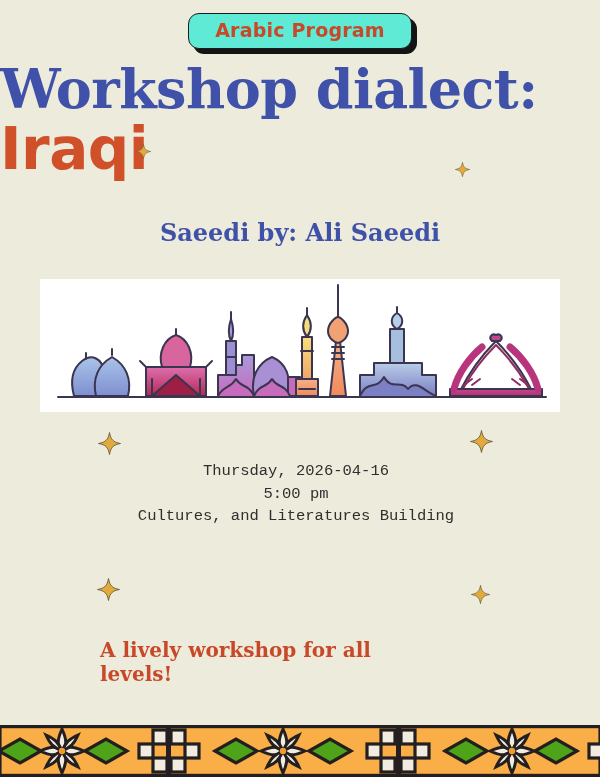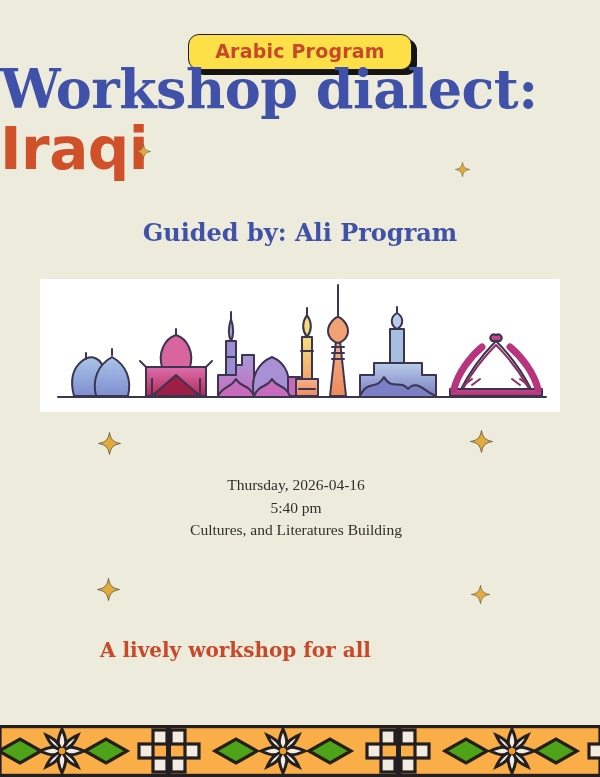"Arabic Program" .badge { background: #fde047 -> #5eead4; margin-top: 21px -> none }
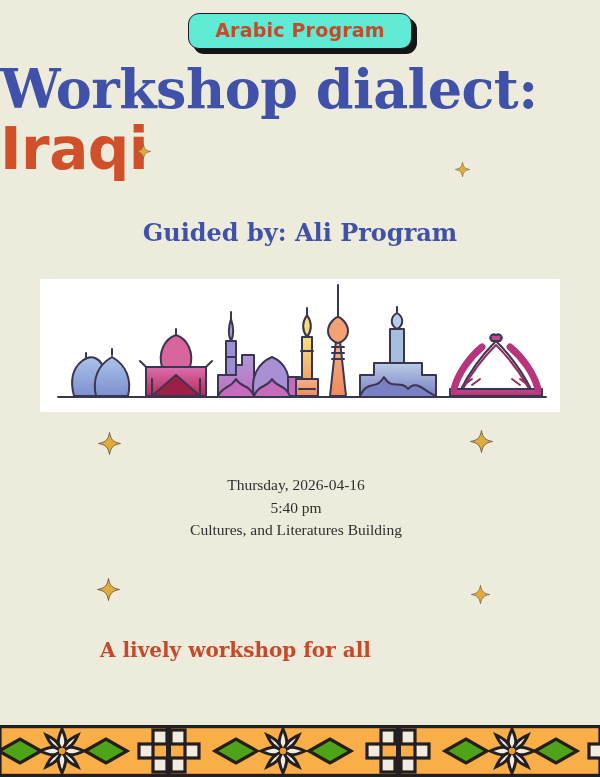"Guided by: Ali Program" div.guided { text: Guided by: Ali Program -> Saeedi by: Ali Saeedi }
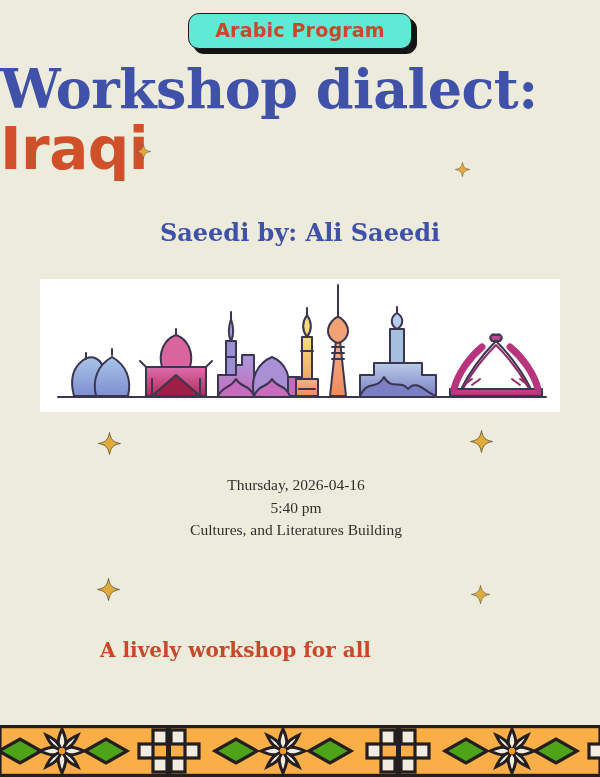"Thursday, 2026-04-16" .details { font-family: Liberation Serif, serif -> Liberation Mono, monospace; top: 474px -> 460px }
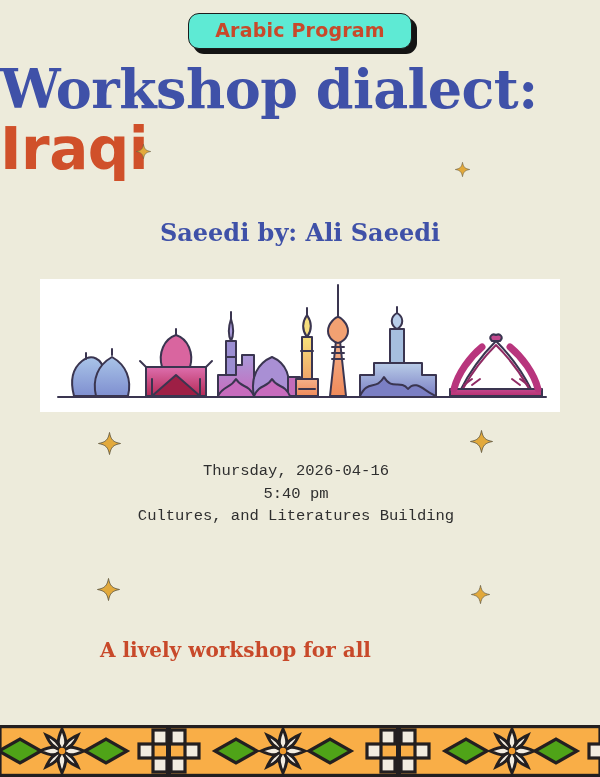"5:40 pm" div { text: 5:40 -> 5:00 }
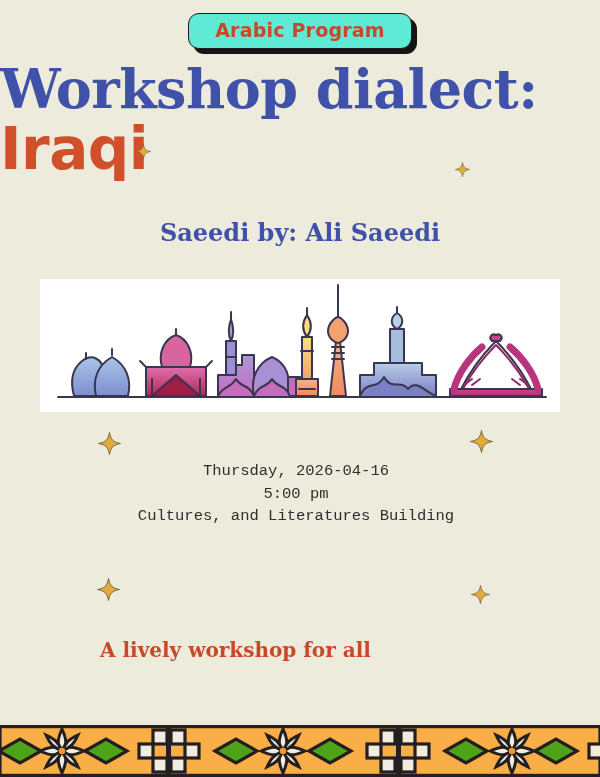"levels!" div { html: none -> <div>levels!</div> }
